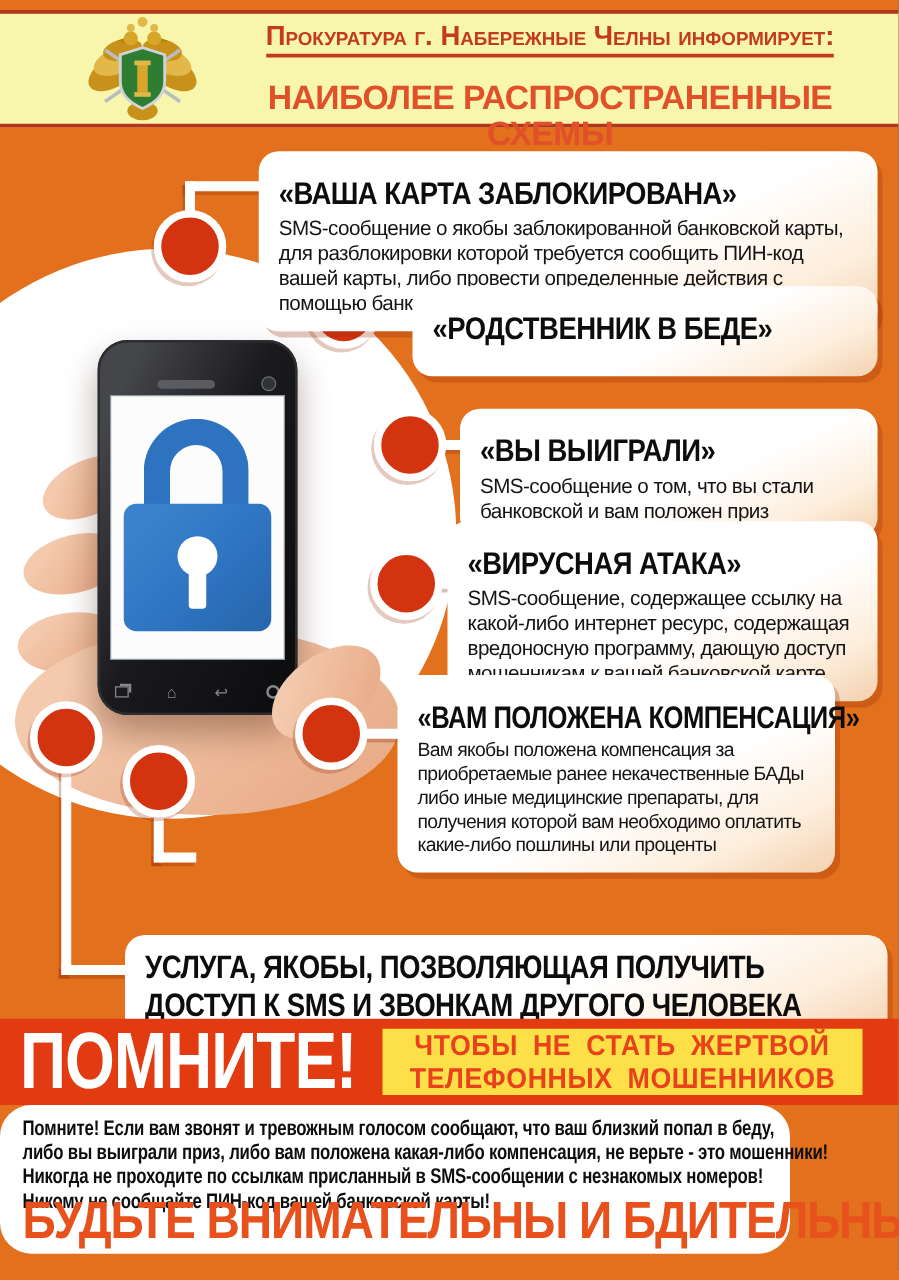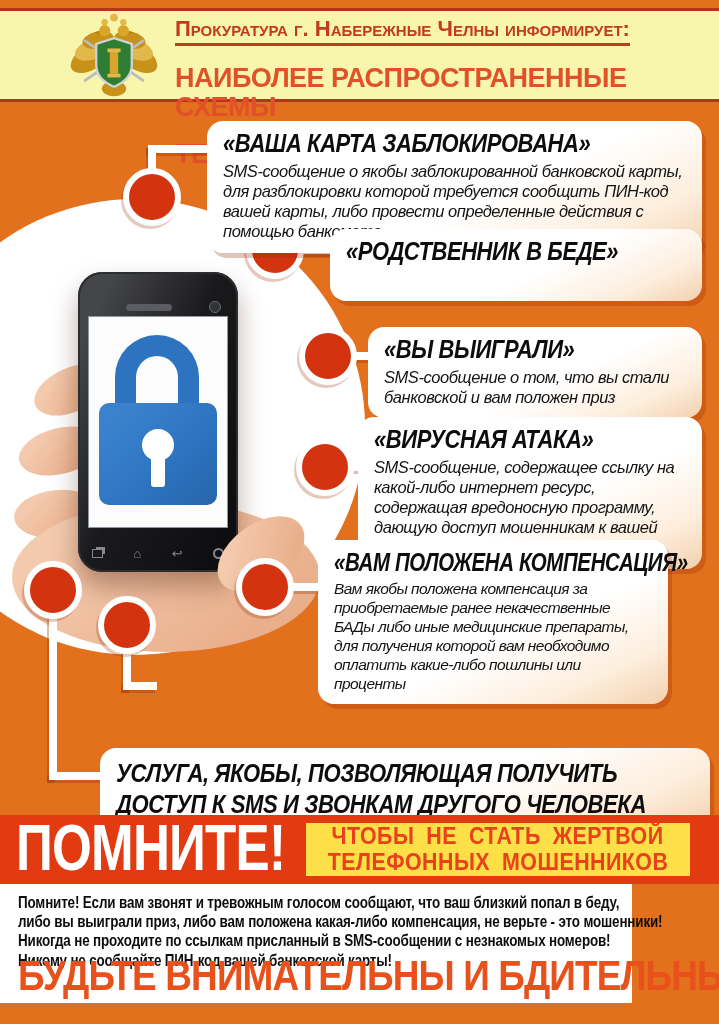"Прокуратура г. Набережные Челны" .hdr-text { text-align: none -> center }
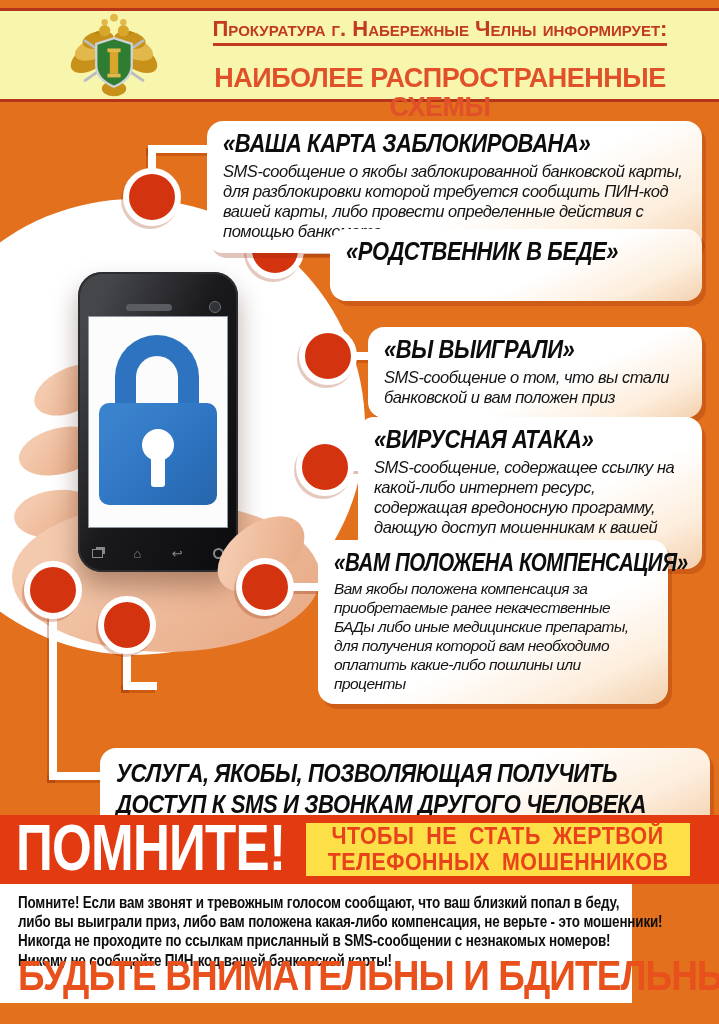"«ВАША КАРТА ЗАБЛОКИРОВАНА»" .callout { font-style: italic -> none; padding: 8px 14px 11px 16px -> 20px 14px 11px 16px }
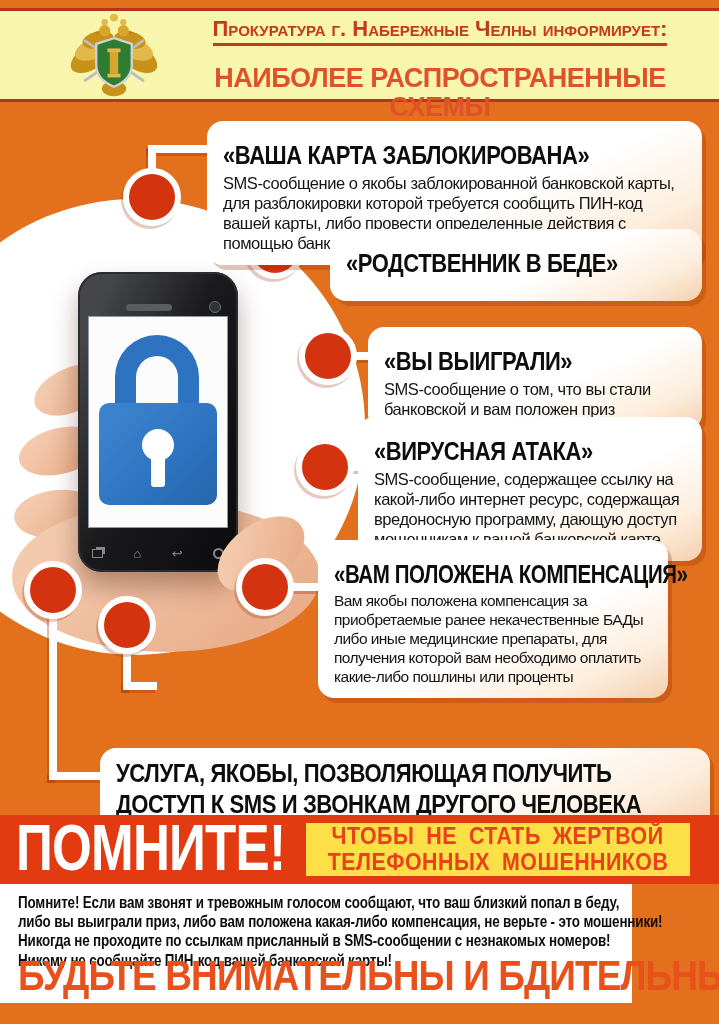"Помните! Если вам звонят и" .footer { border-radius: none -> 25px }
